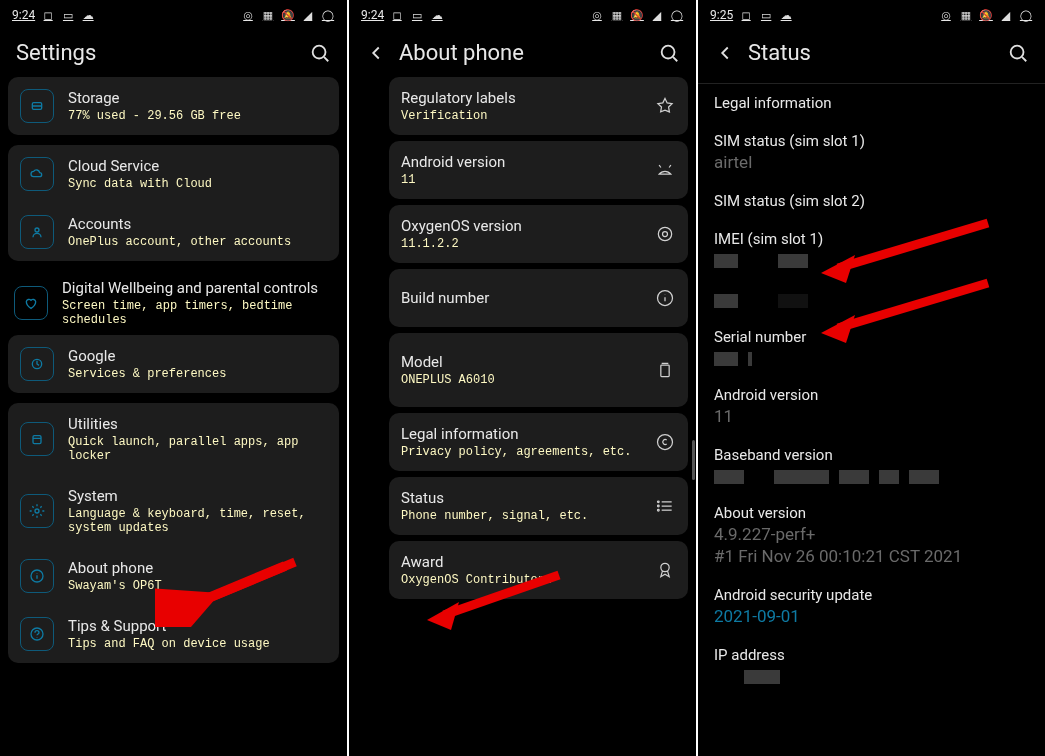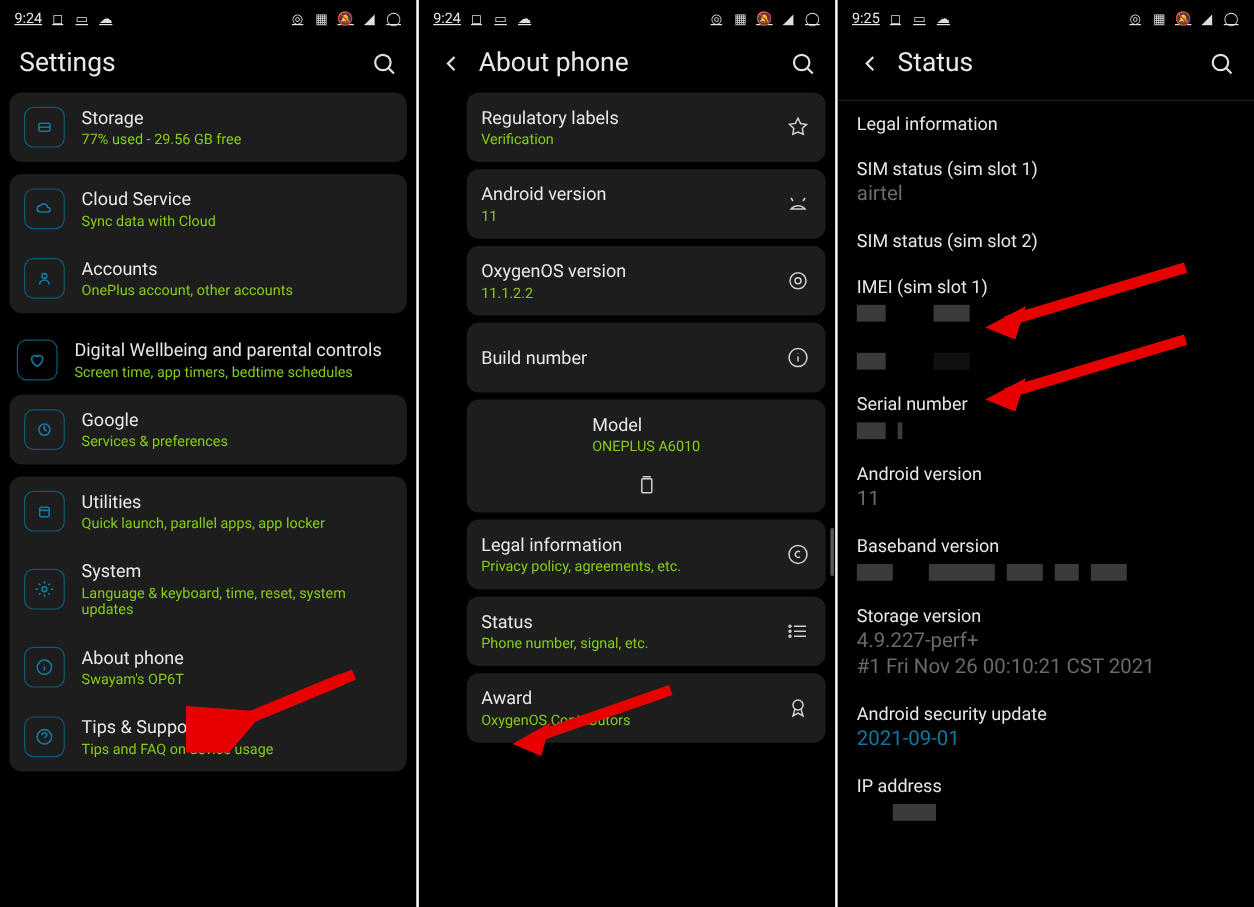"77% used - 29.56 GB" .row-sub { color: #84cc16 -> #fef9c3; font-family: none -> Liberation Mono, monospace }
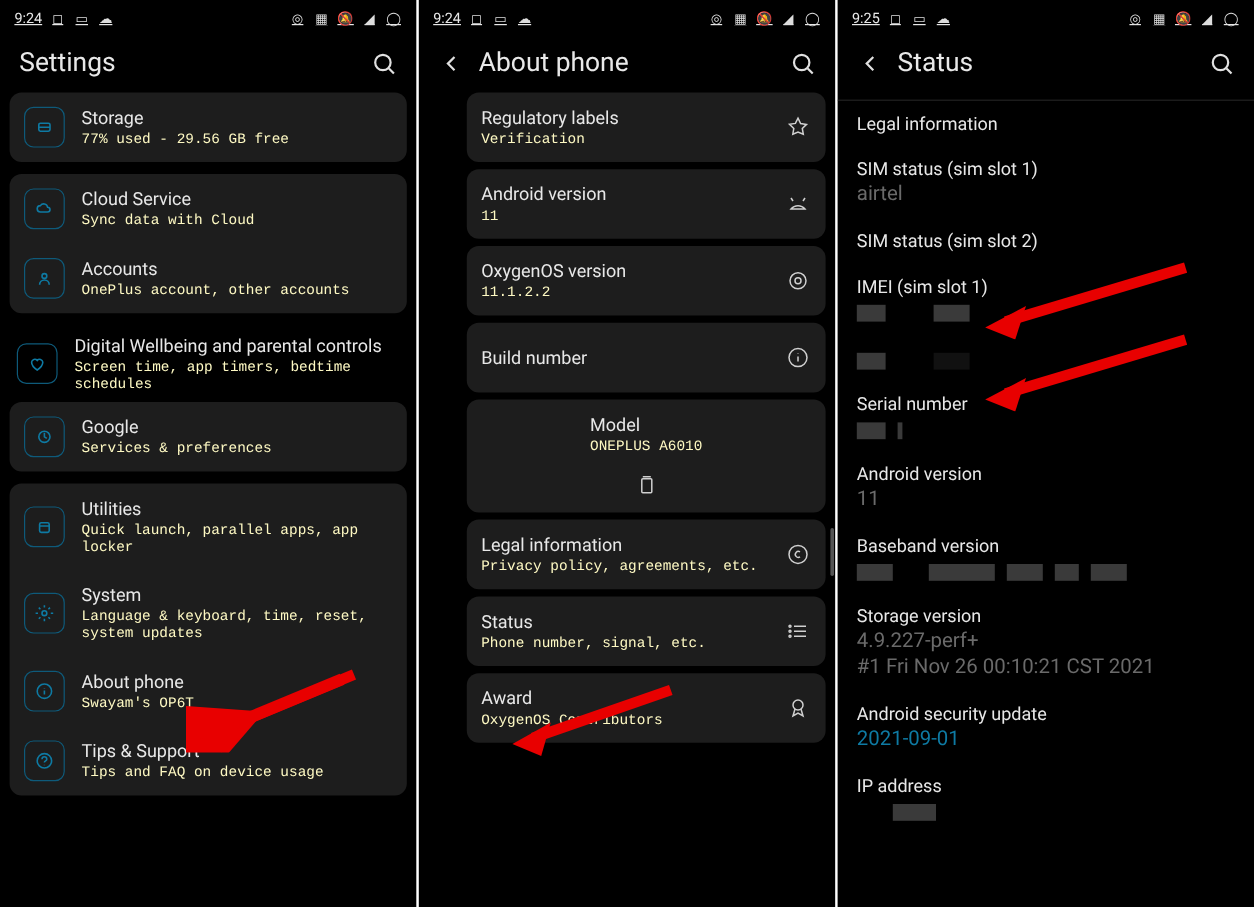"Model" div.row { flex-direction: column -> none }
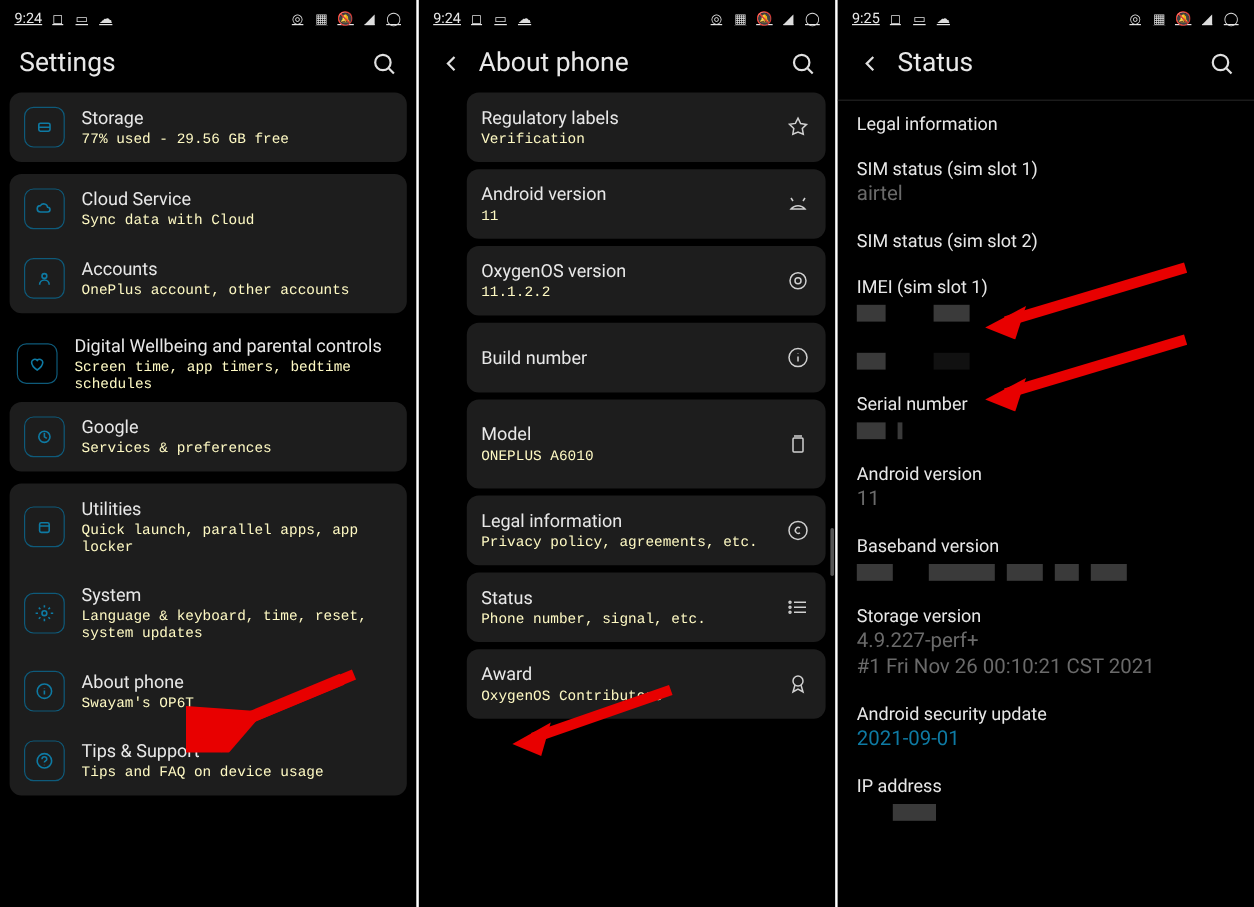"Storage version" div.list-title { text: Storage -> About }
